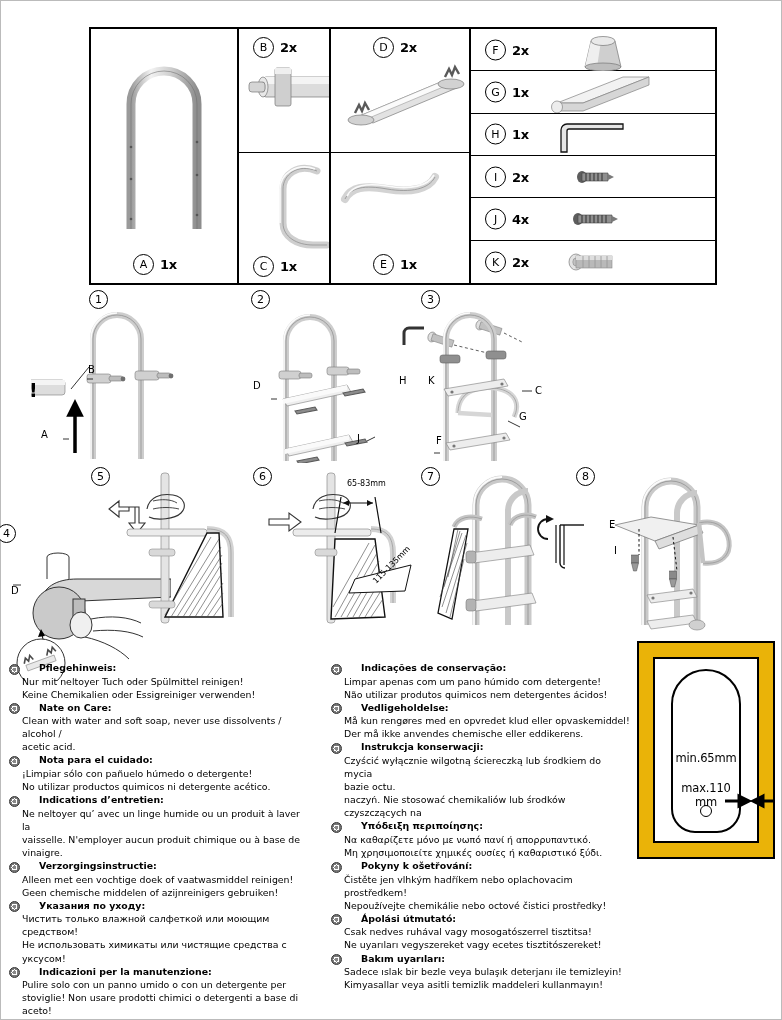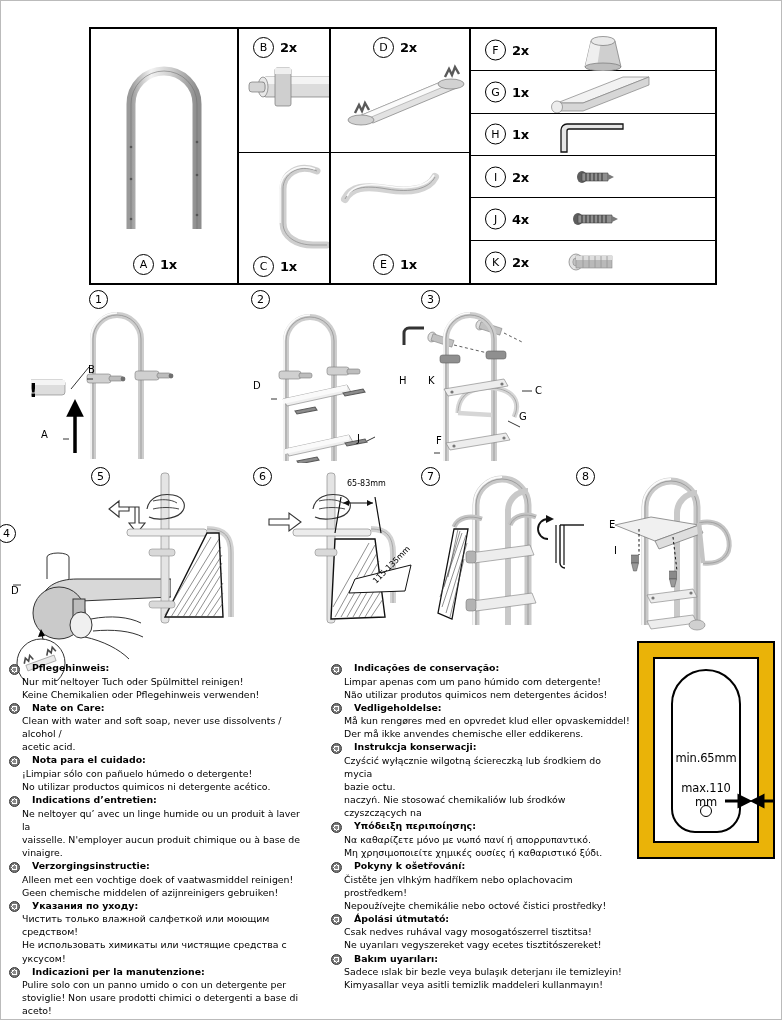"Pflegehinweis:" .care-head { gap: 12px -> 19px }
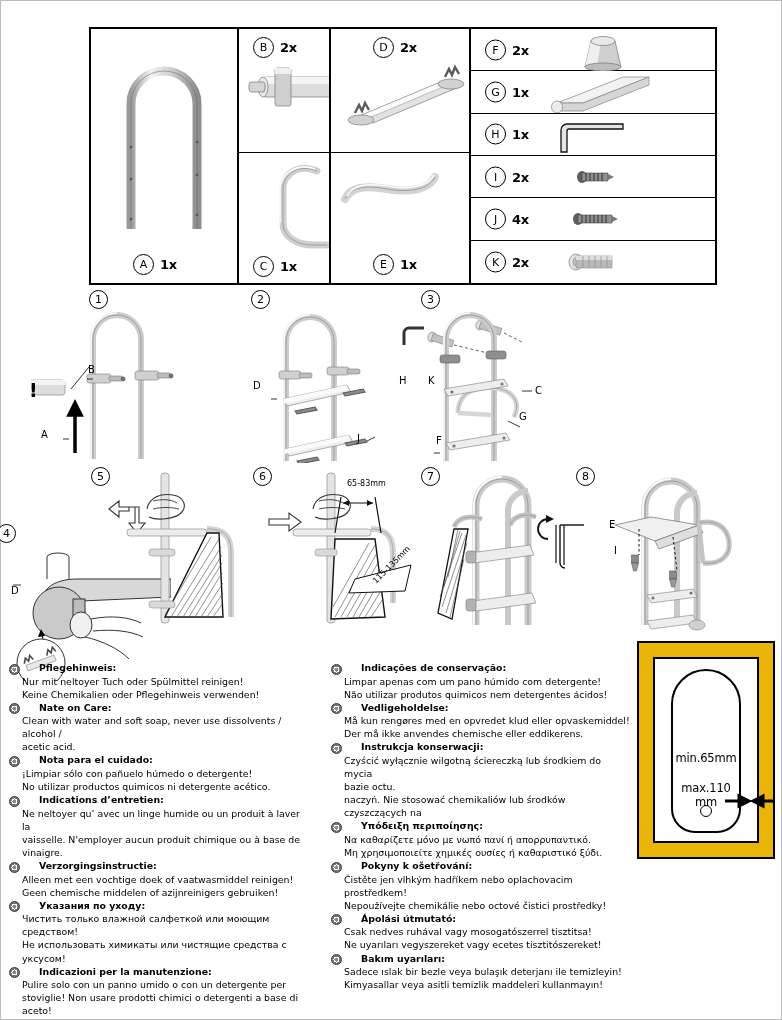"Keine Chemikalien oder Pflegehinweis" div.care-body { text: Pflegehinweis -> Essigreiniger }
